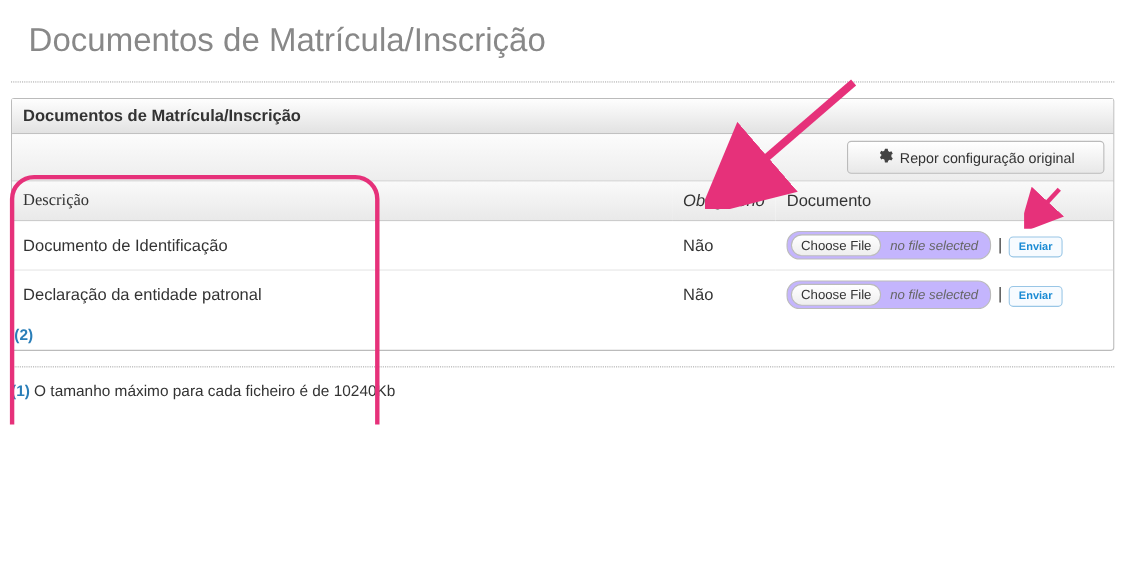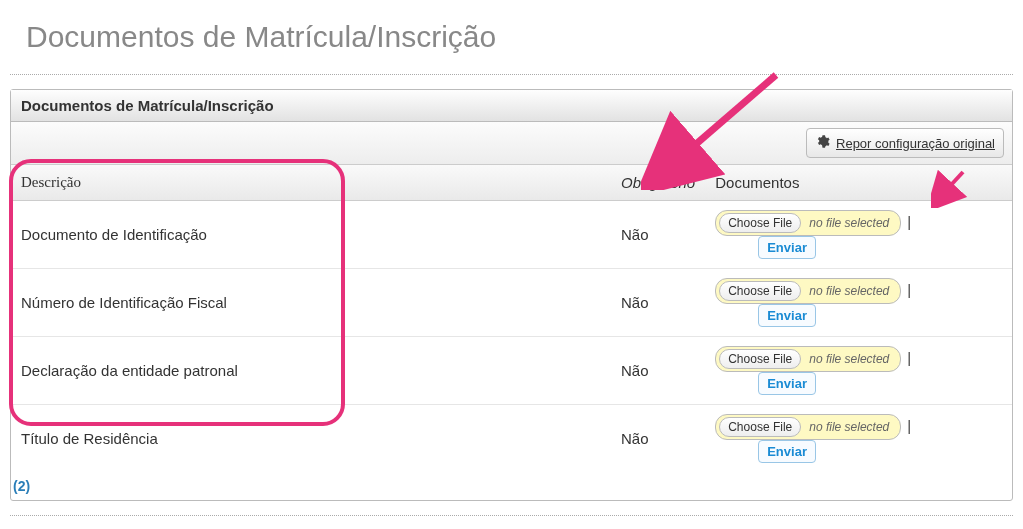"Repor configuração original" .reset-btn { padding: 5px 8px -> 5px 26px; text-decoration: underline -> none }
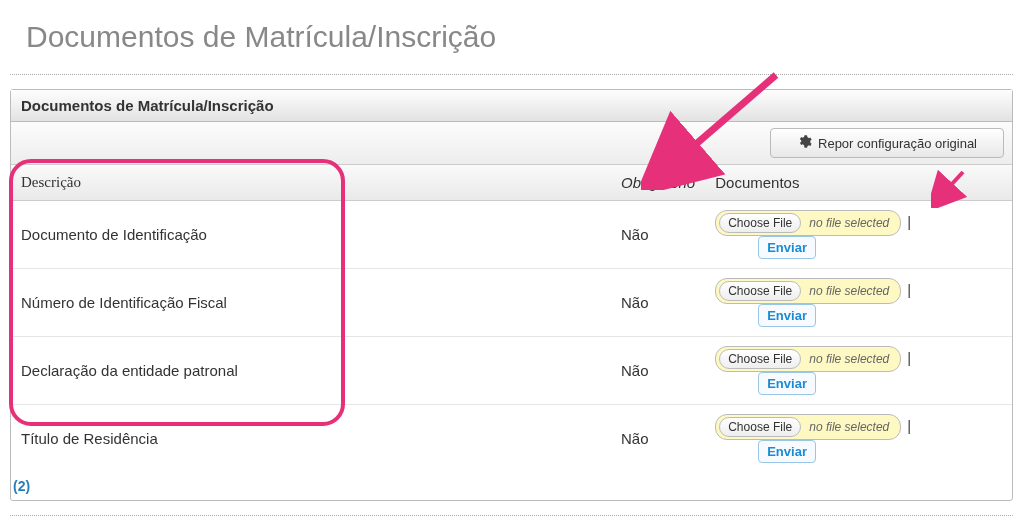"Documentos" th { text: Documentos -> Documento }
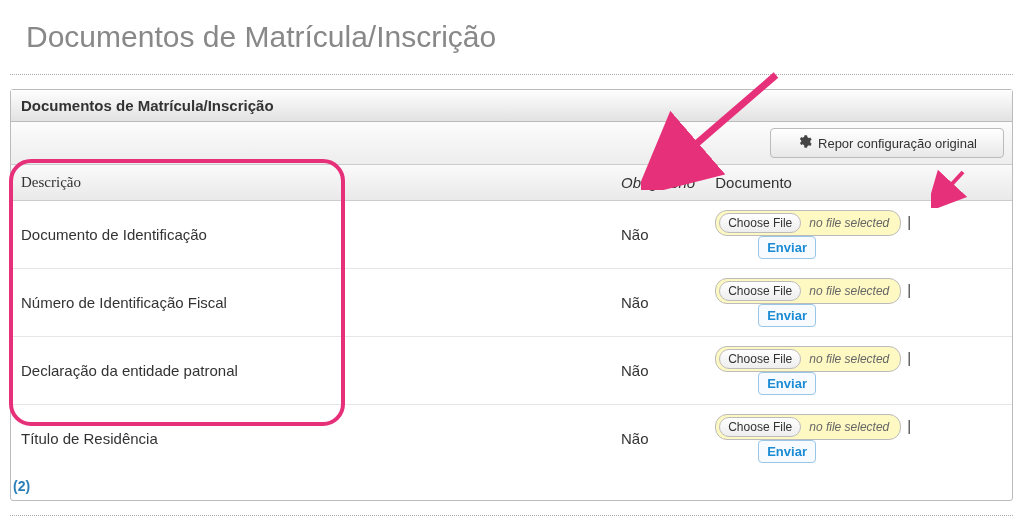"Choose File" .choose-wrap { background: #fef9c3 -> #c4b5fd }
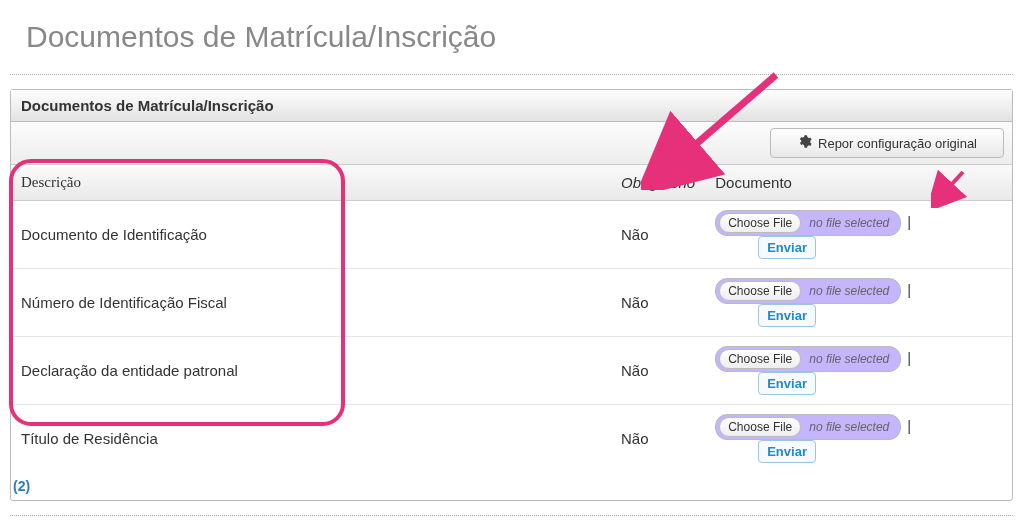"Enviar" .enviar-btn { font-size: 13px -> 10px; margin-left: 43px -> none }
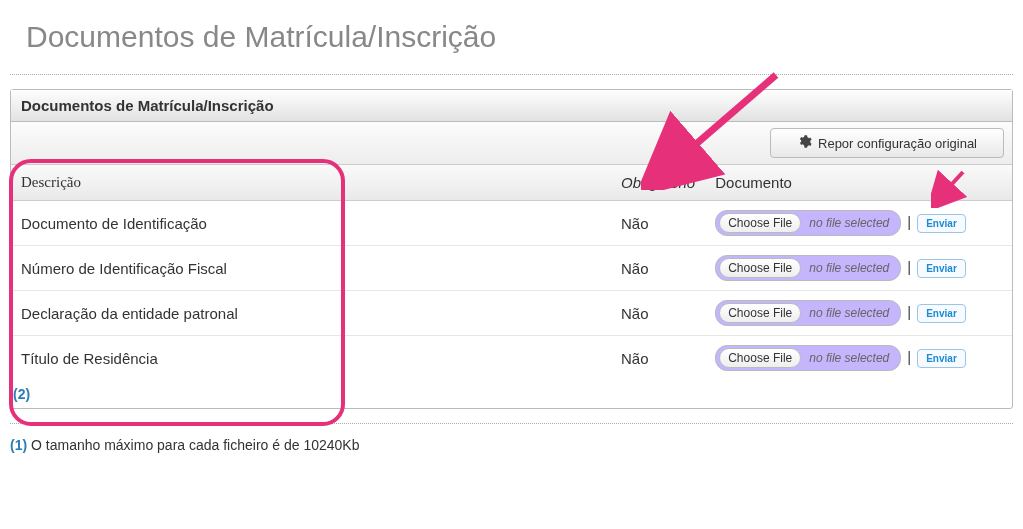"Número de Identificação Fiscal" tr { html: <tr> <td>Número de Identificação Fiscal</td> <td>Não</td> <td><span> <button>Choose File</button> <span>no file selected</span> </span><span>|</span><button>Enviar</button></td> </tr> -> none }
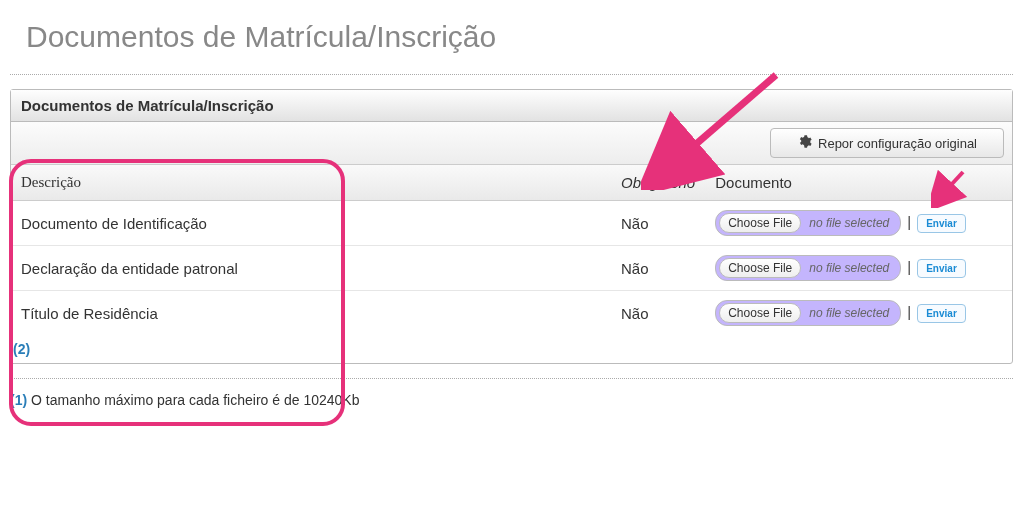"Título de Residência" tr { html: <tr> <td>Título de Residência</td> <td>Não</td> <td><span> <button>Choose File</button> <span>no file selected</span> </span><span>|</span><button>Enviar</button></td> </tr> -> none }
